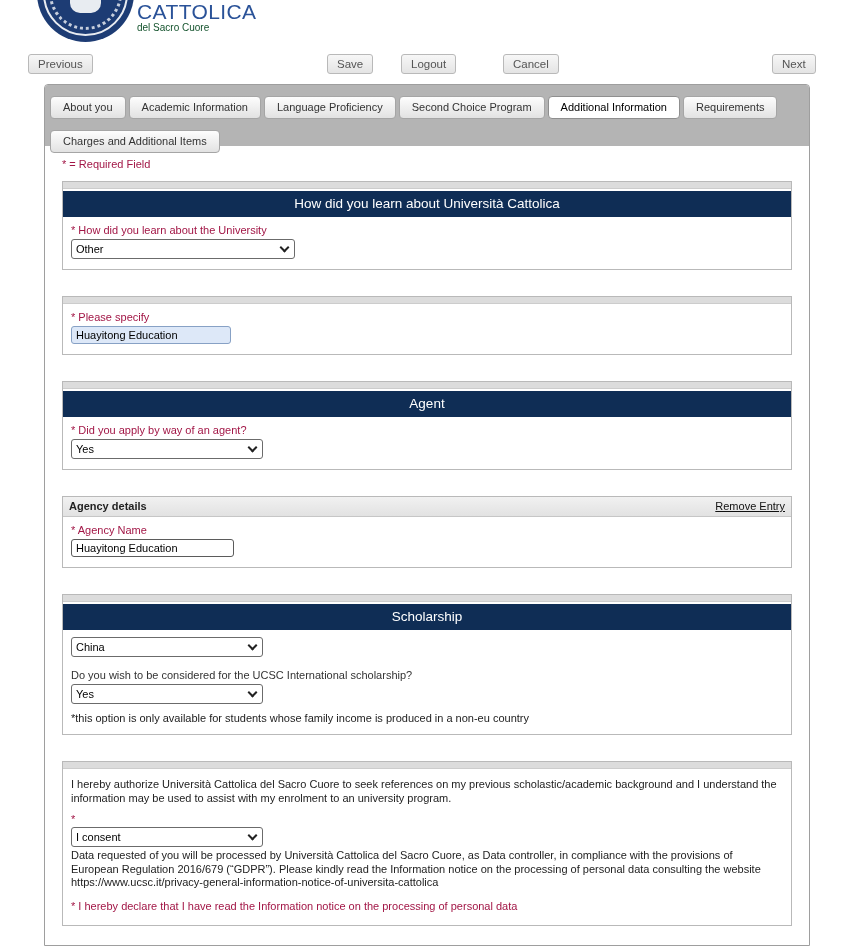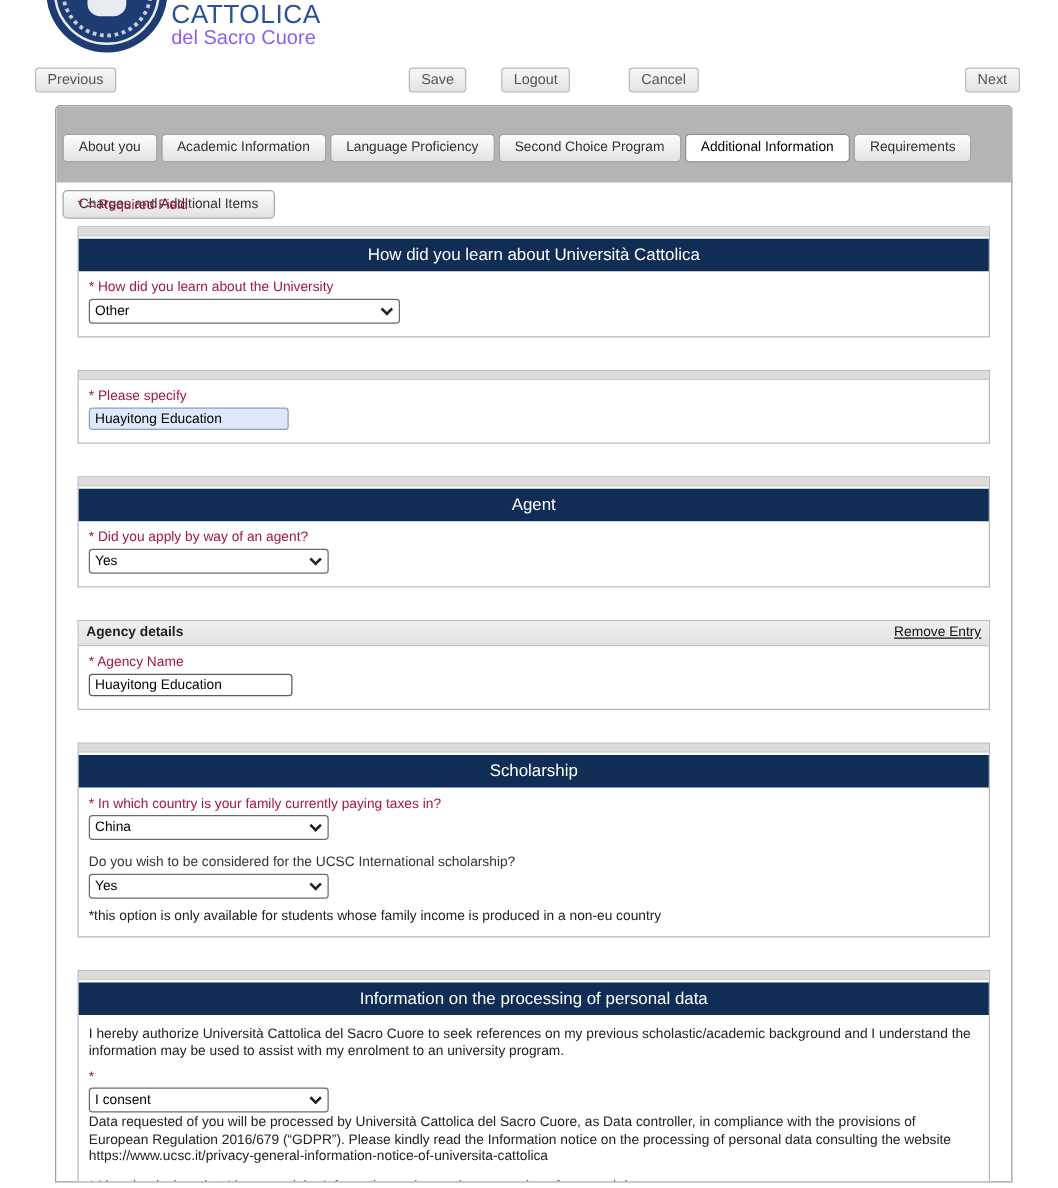"del Sacro Cuore" .brand-2 { color: #8b5cf6 -> #14532d; font-size: 16px -> 10px }
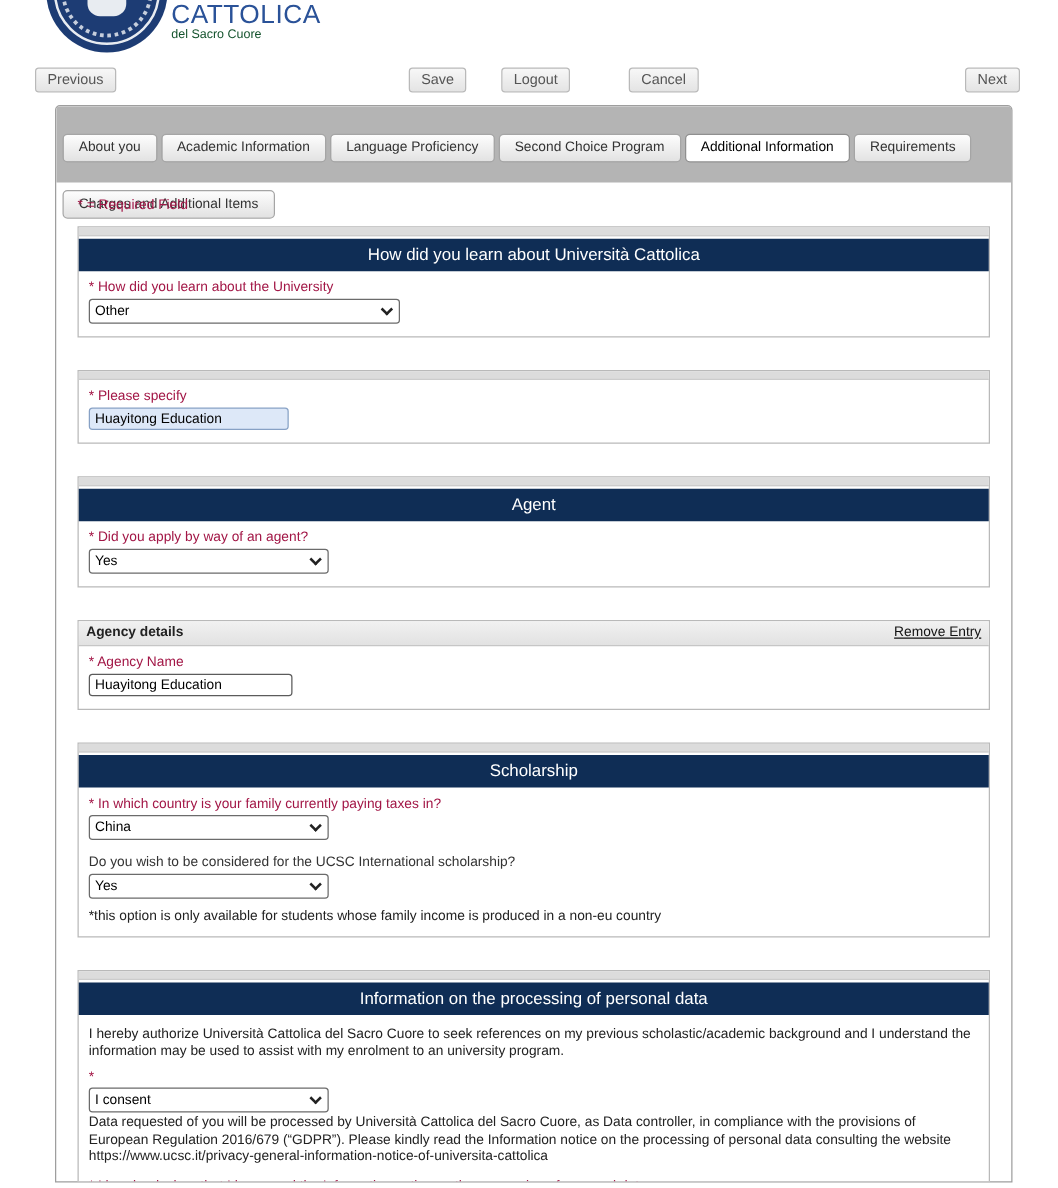"About you" .tab { margin: 16px 2px 6px 1px -> 5px 2px 6px 1px }
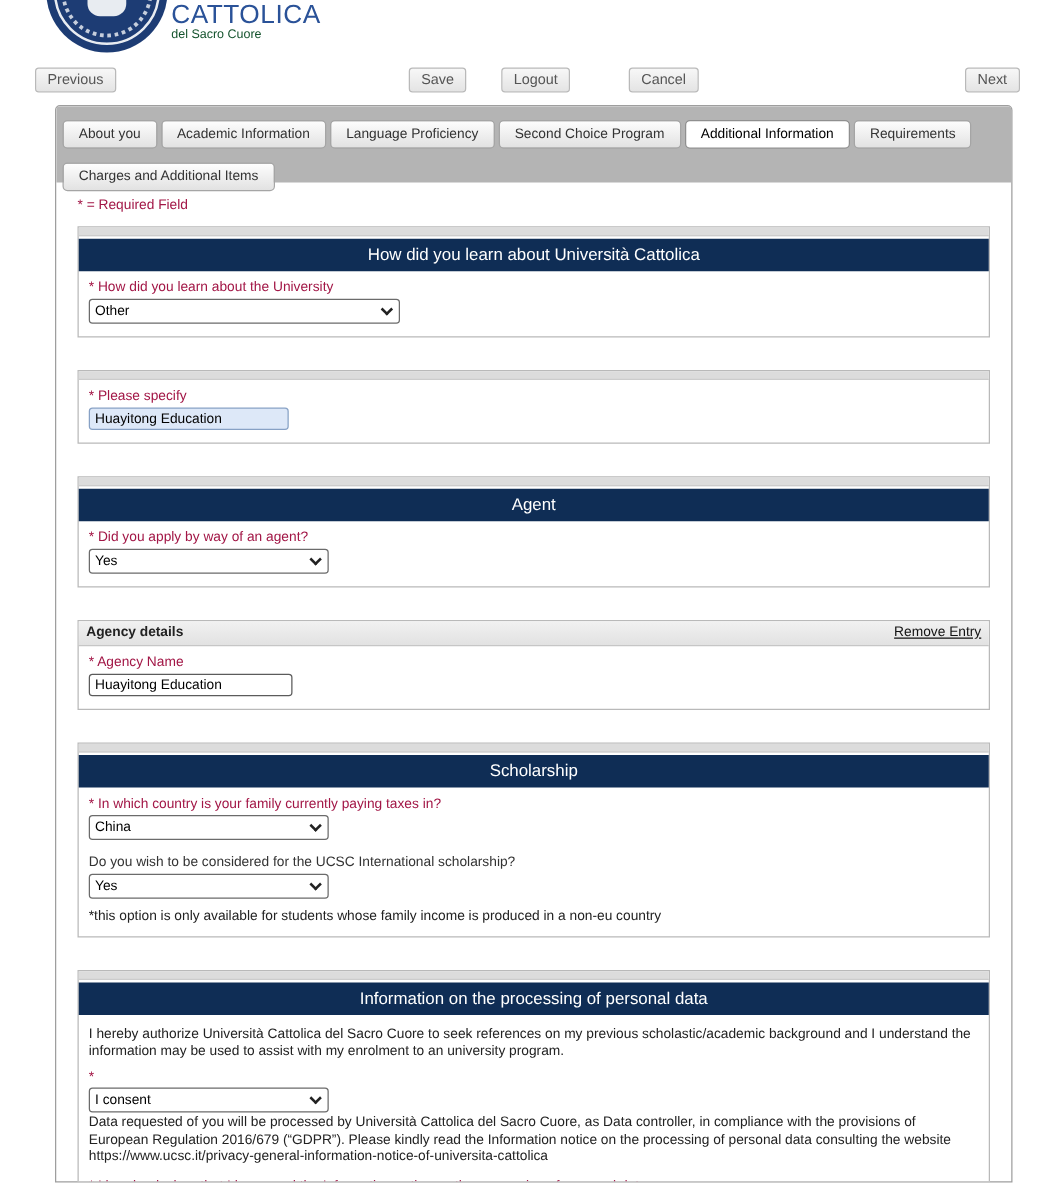"Other" .w-wide { width: 249px -> 224px }
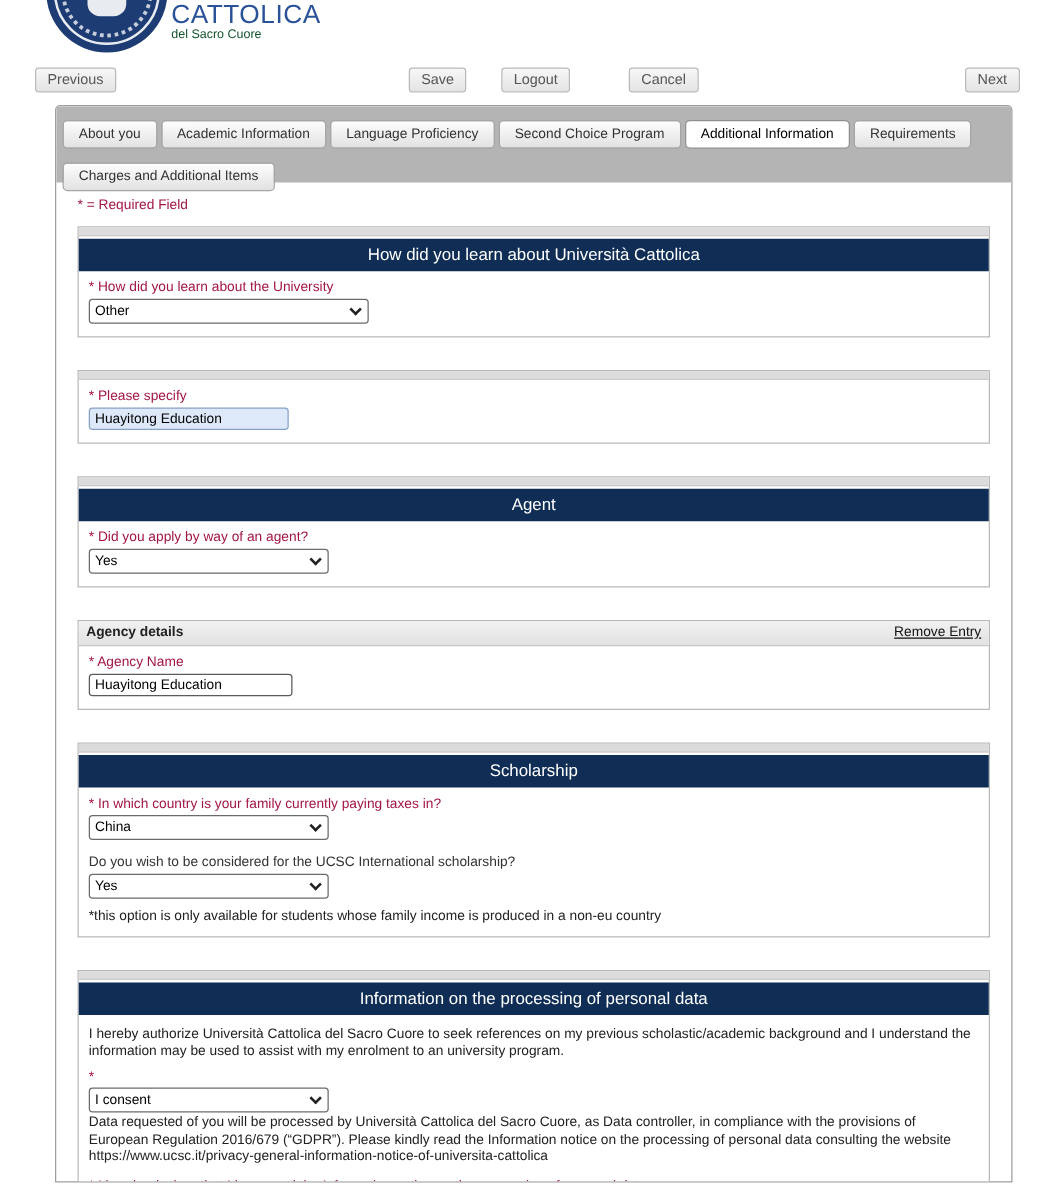"* In which country is" span.lbl { html: <span>* In which country is your family currently paying taxes in?</span> -> none }
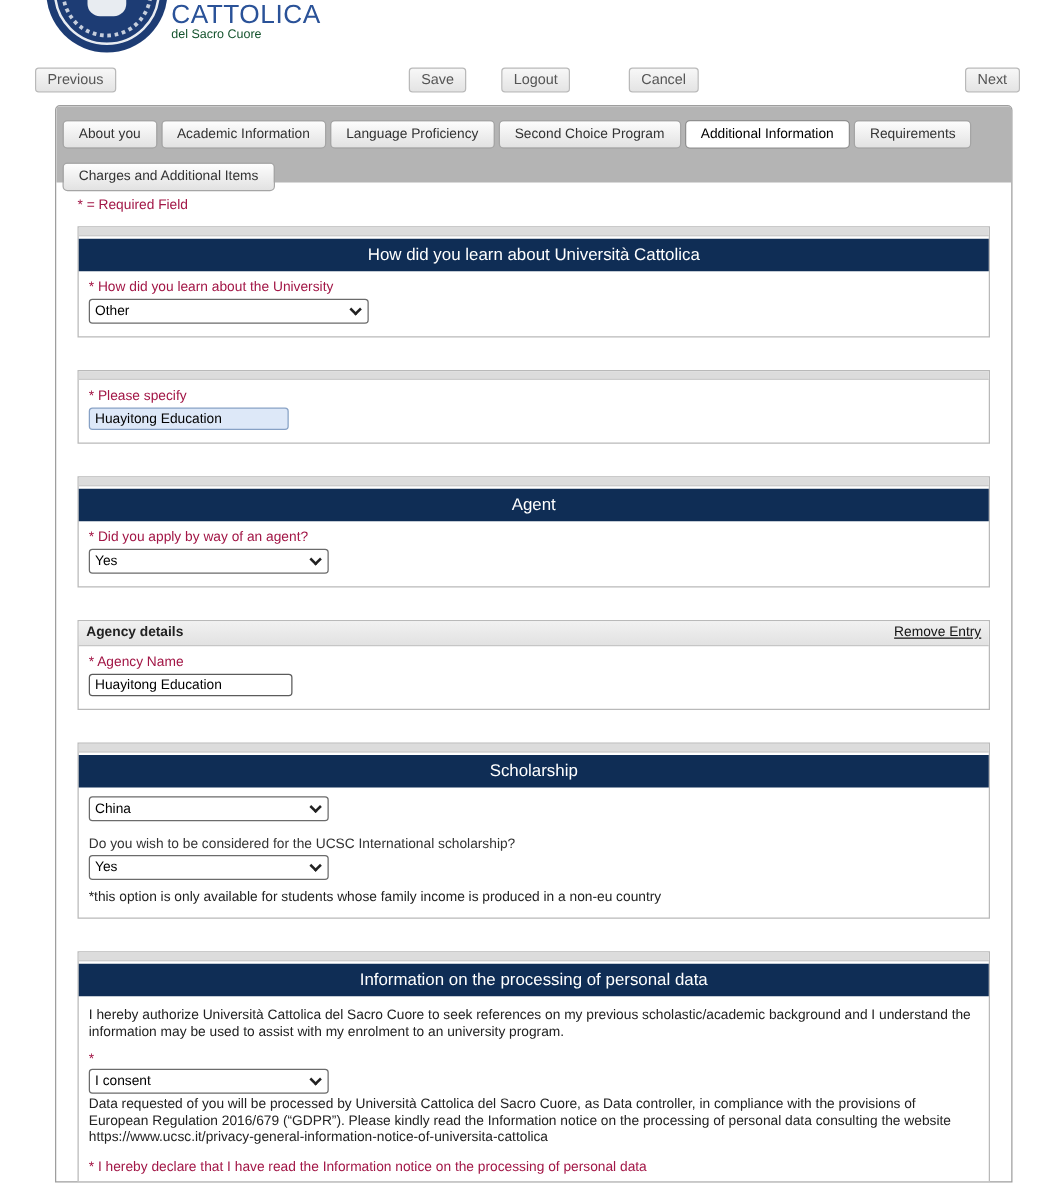"Information on the processing of" div.navybar { html: <div>Information on the processing of personal data</div> -> none }
